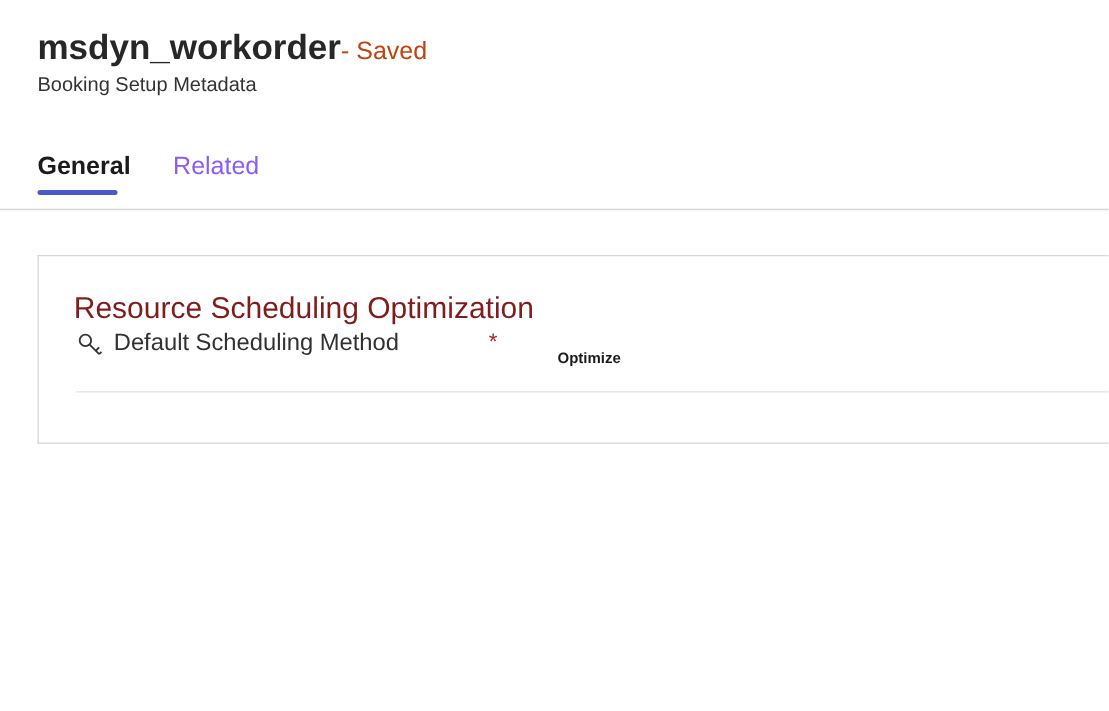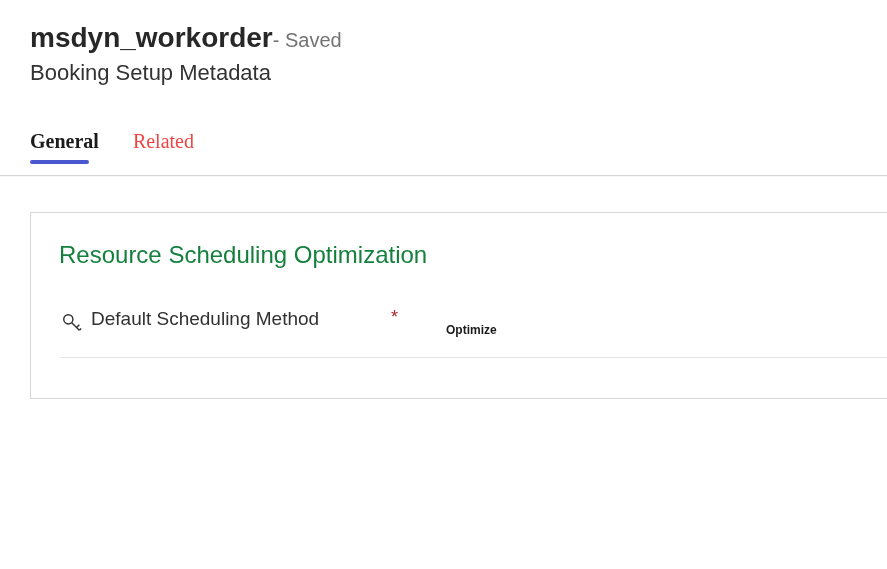"- Saved" .save-status { color: #737373 -> #c2410c }
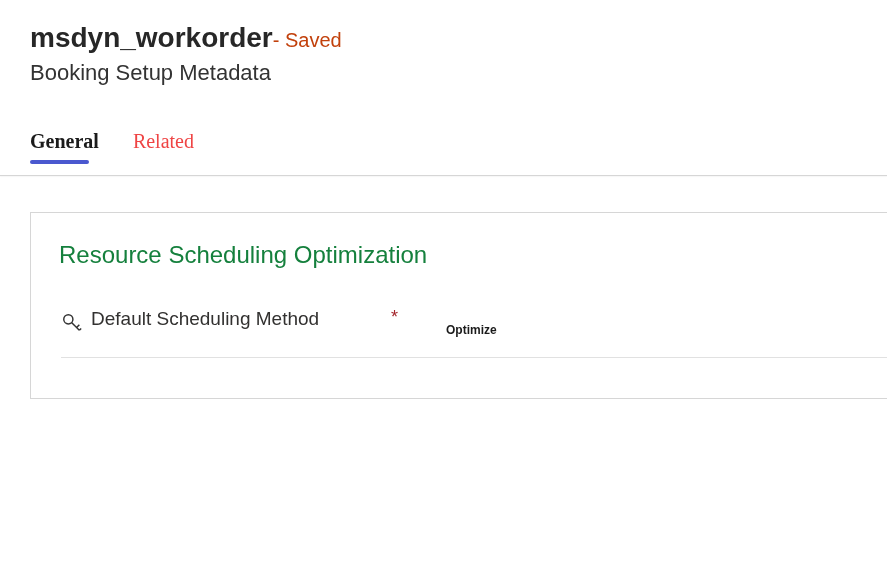"Booking Setup Metadata" .entity-subtitle { font-size: 22px -> 16px }
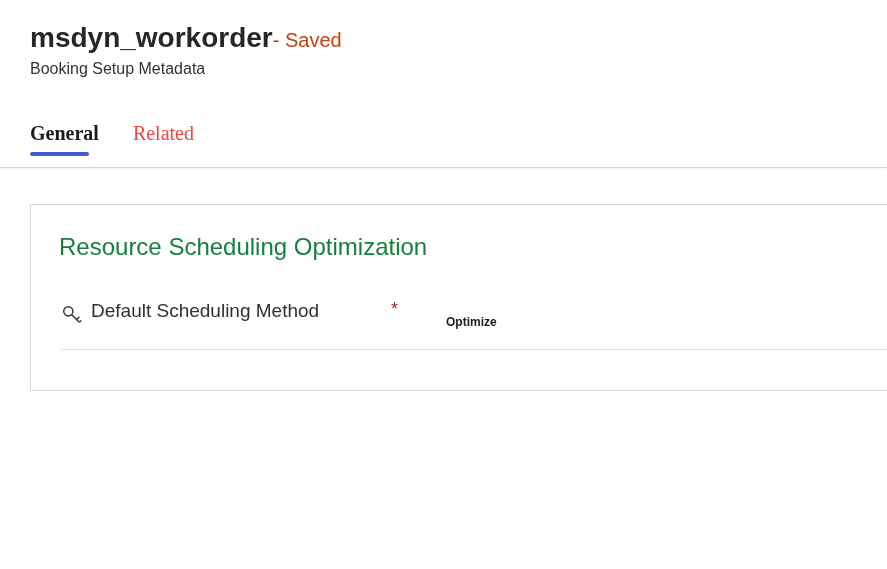"General" .tabs { font-family: Liberation Serif, serif -> none }
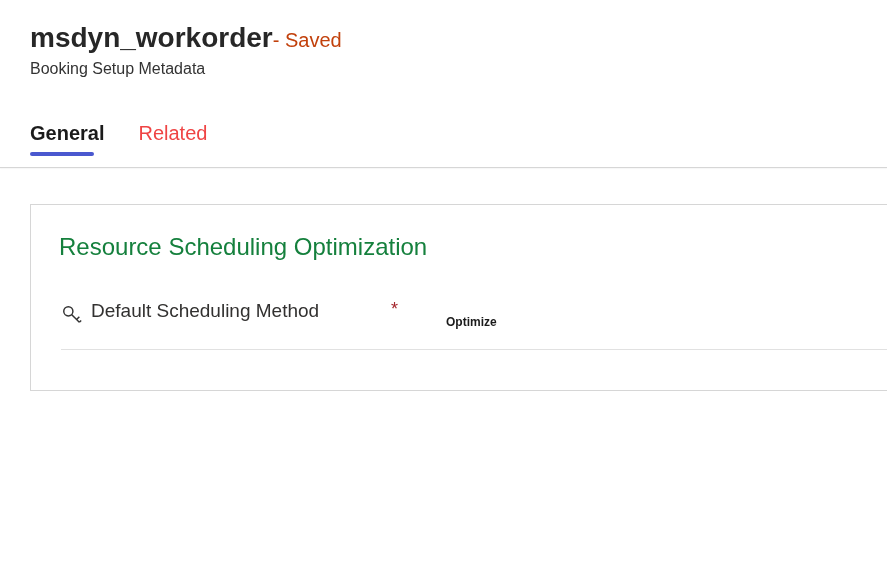"Related" .tab { color: #ef4444 -> #8b5cf6 }
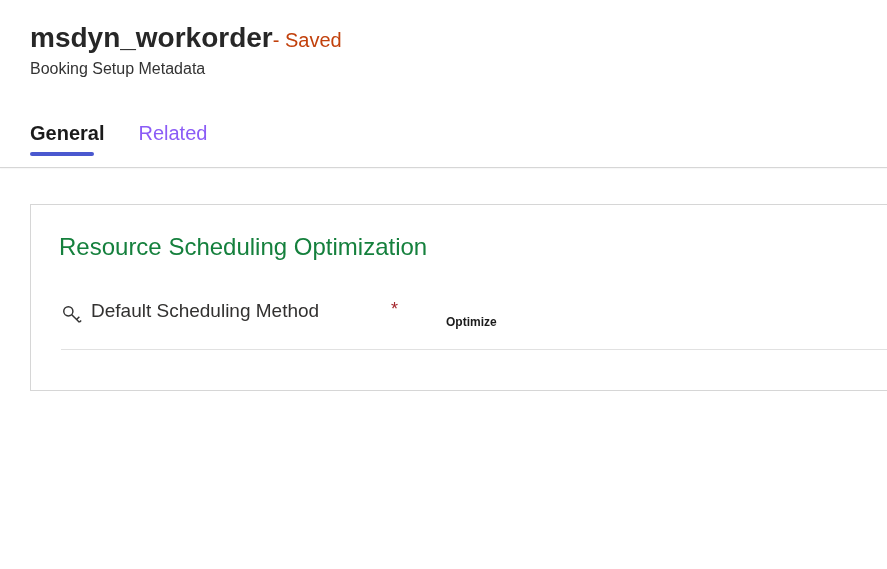"Resource Scheduling Optimization" .section-title { color: #15803d -> #7f1d1d; margin-bottom: 36px -> none }
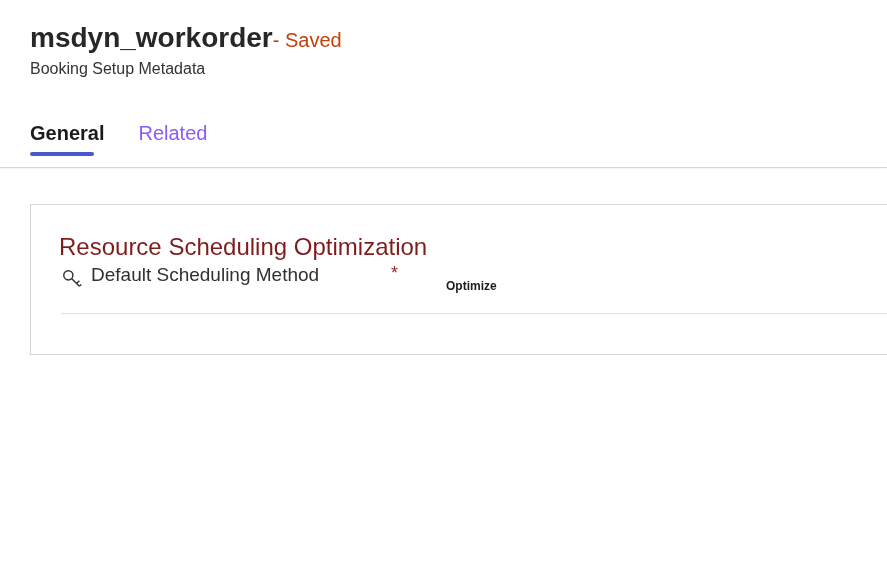"Default Scheduling Method" .label-block { align-items: flex-end -> center }
